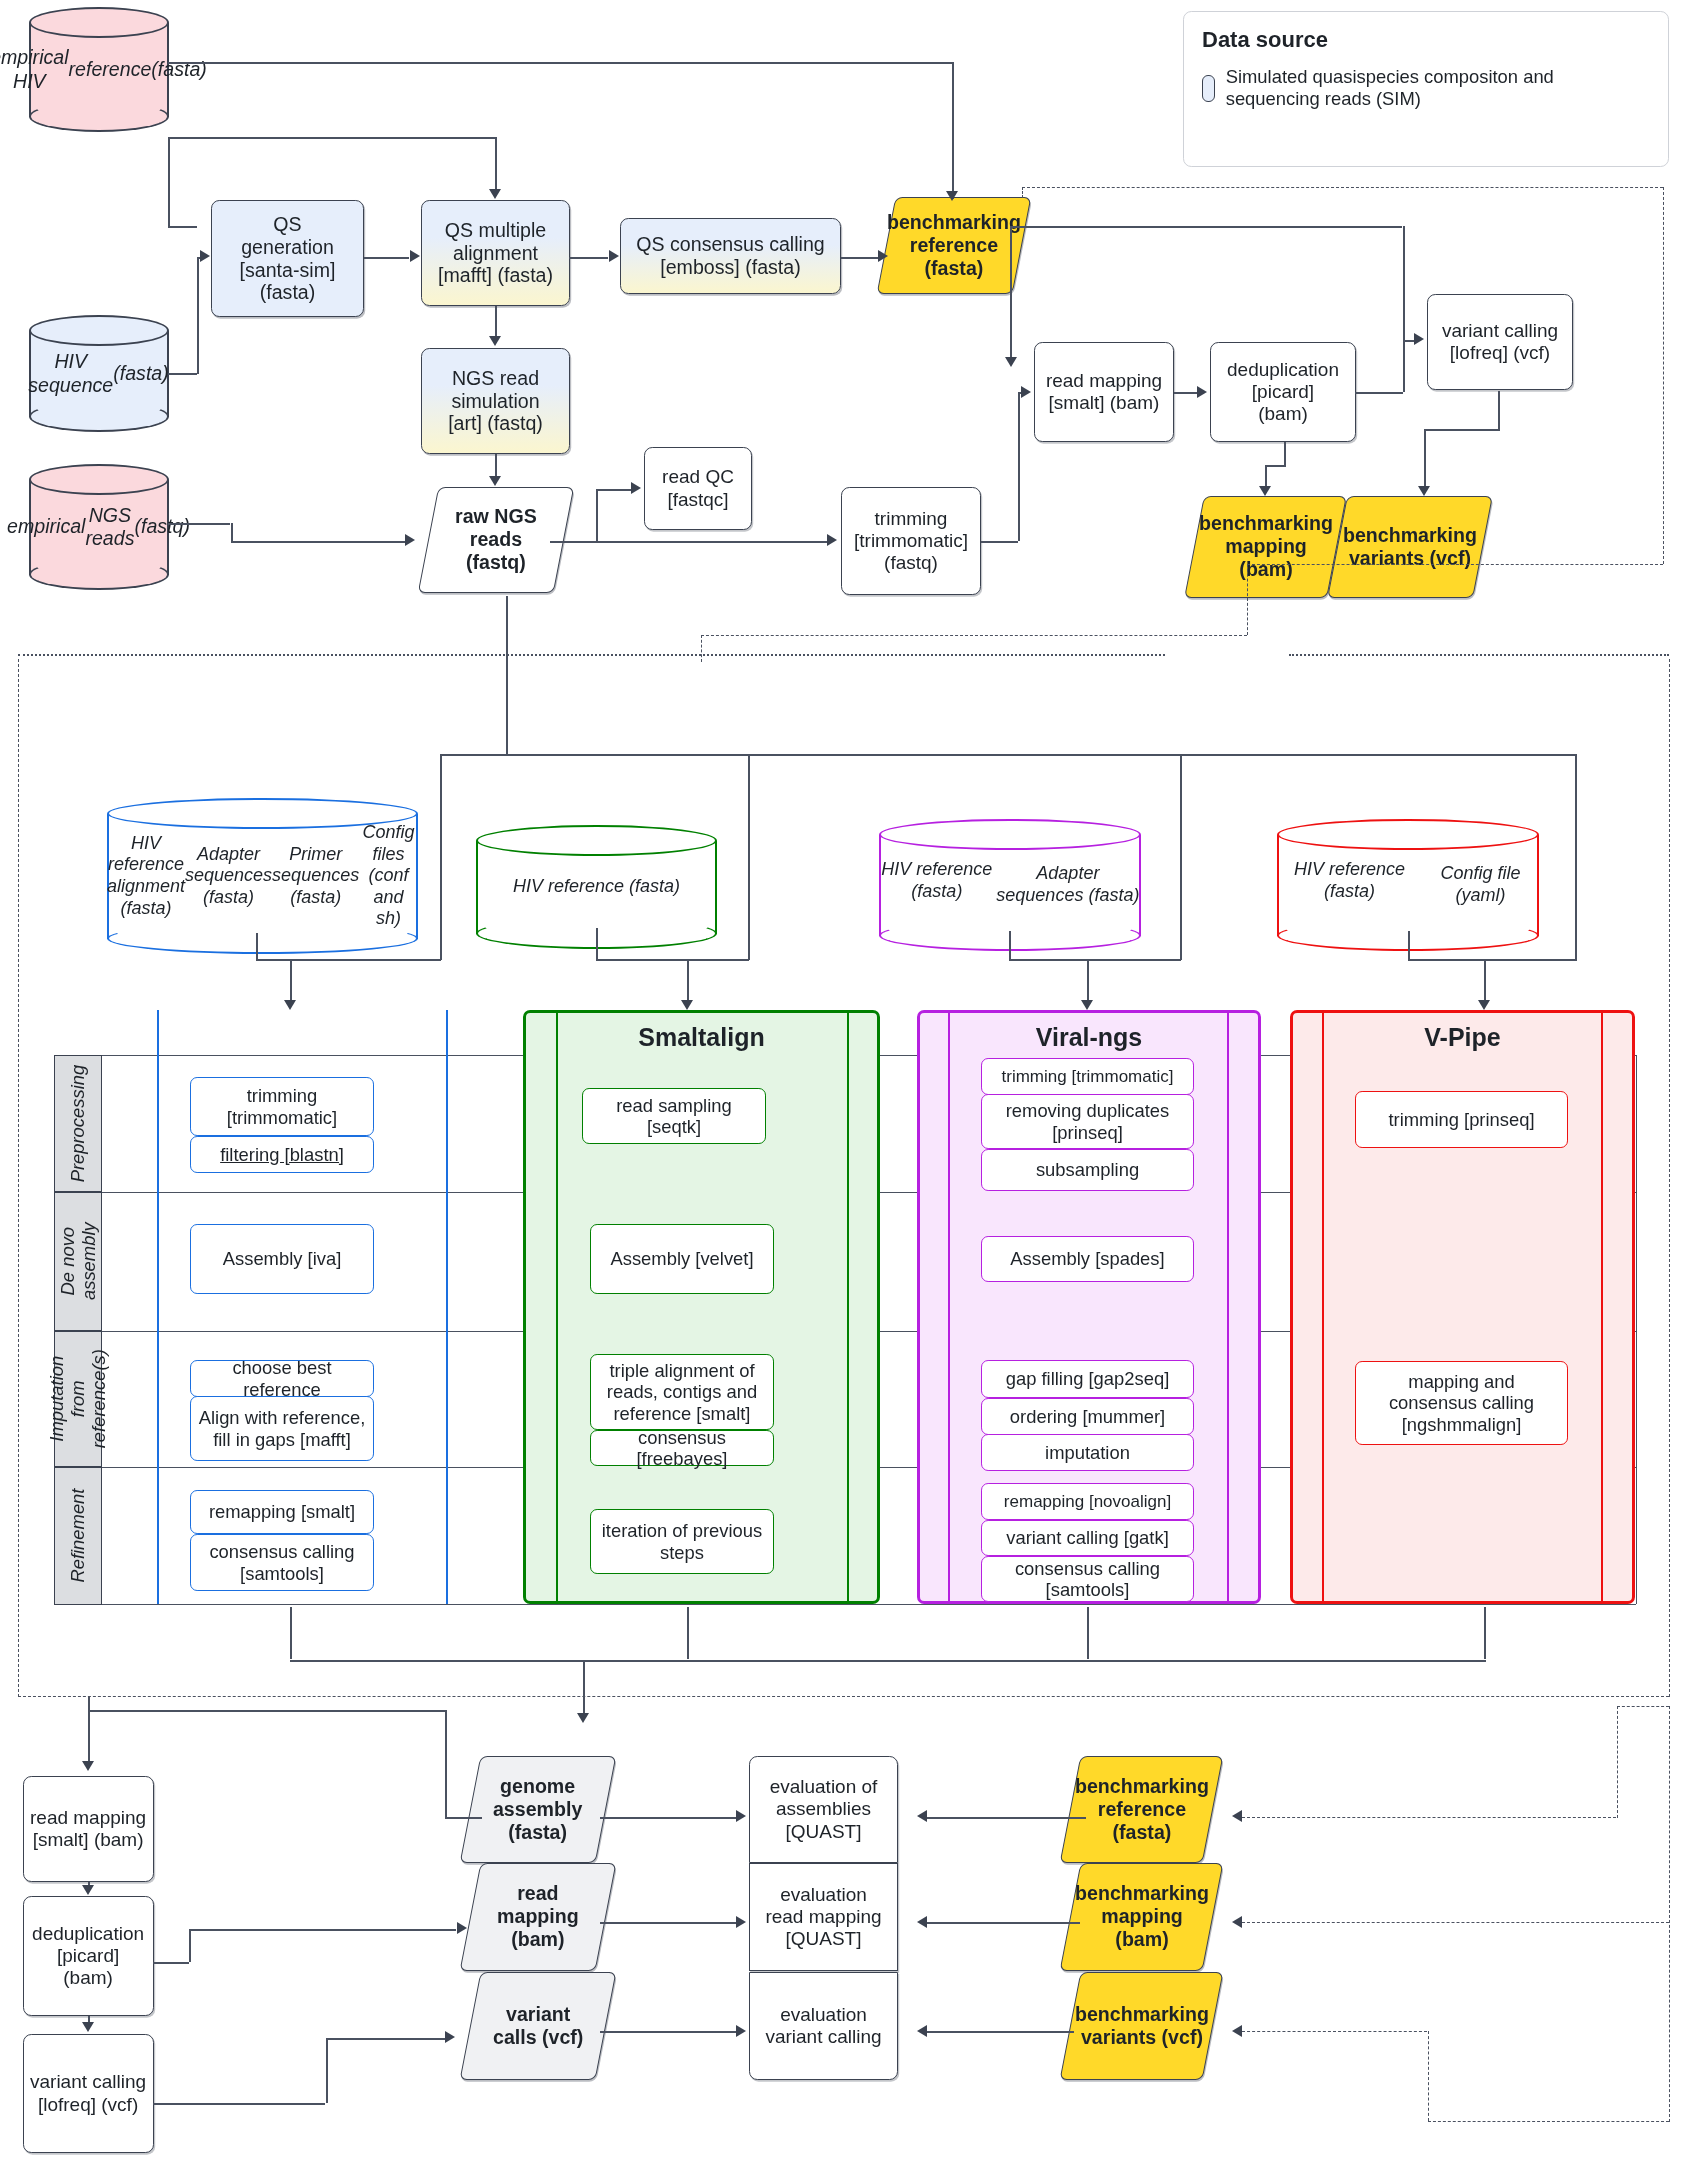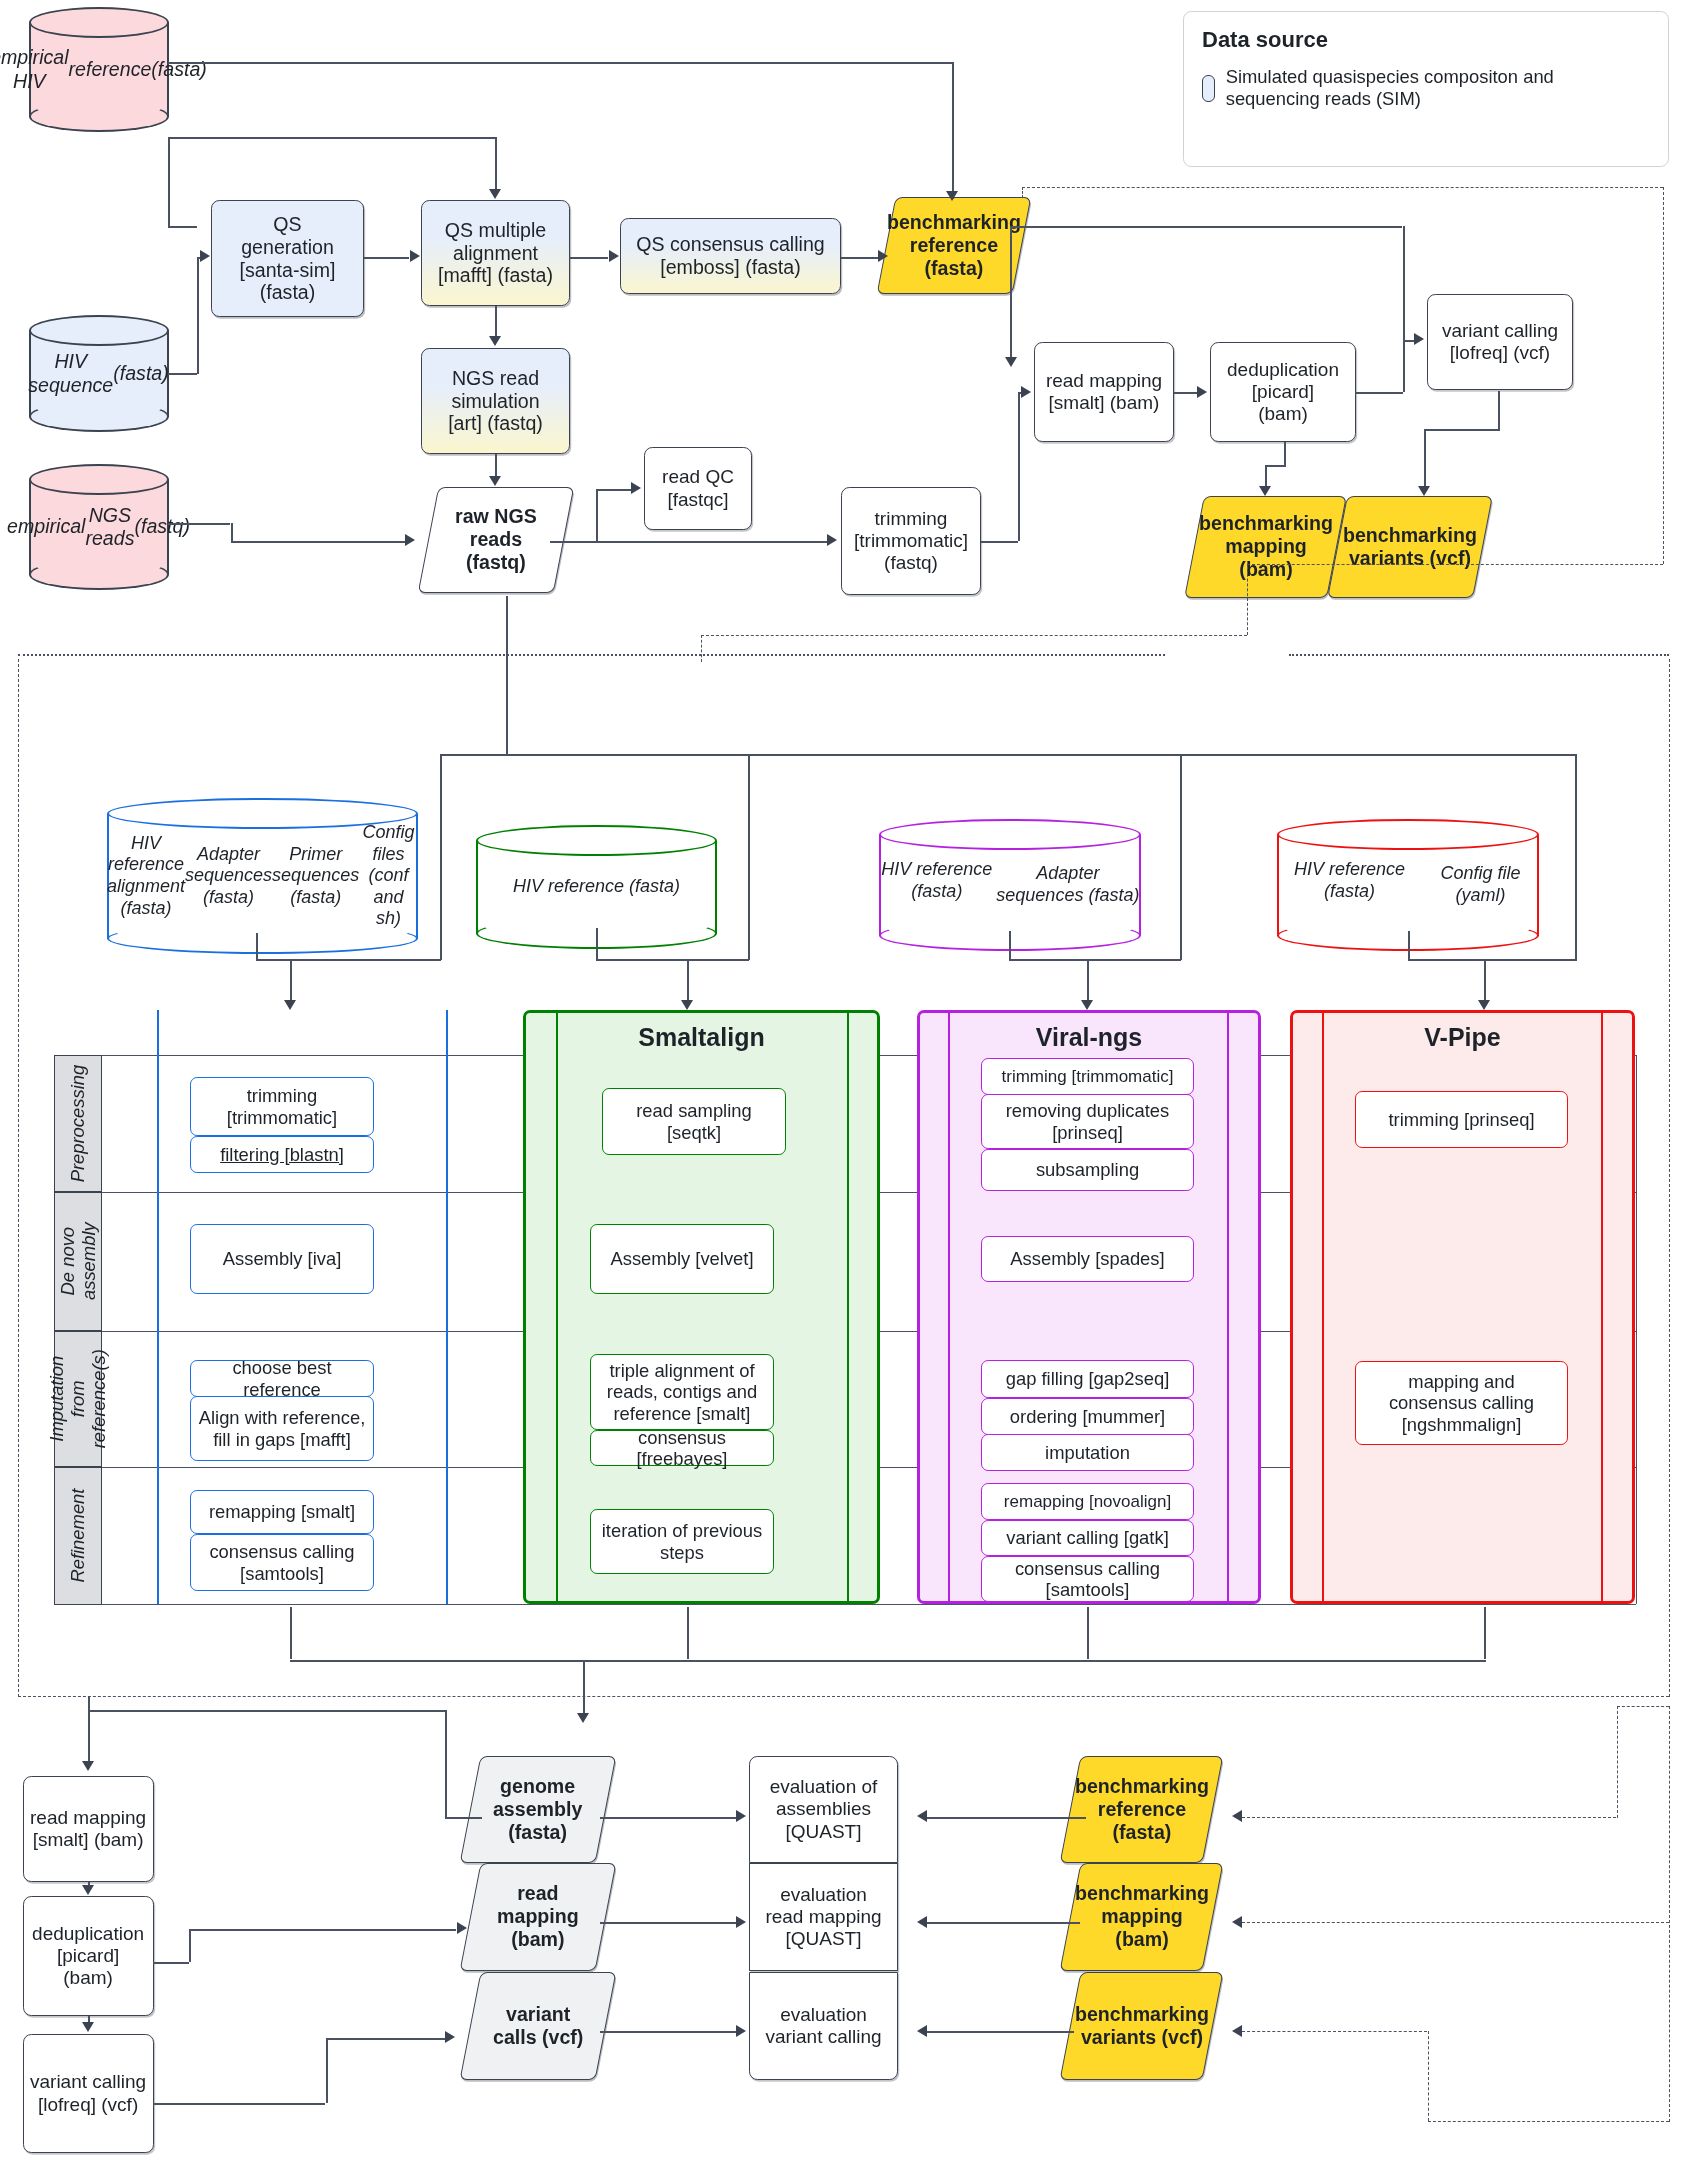"read sampling" div.step { height: 67px -> 56px; left: 571px -> 551px }
